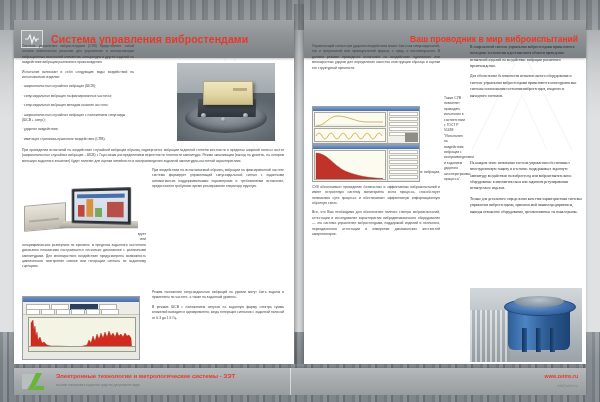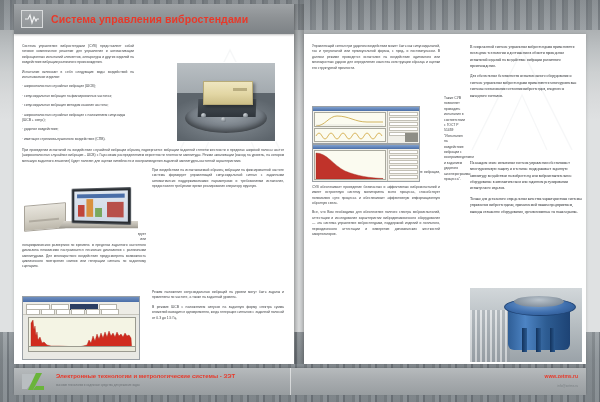"Система управления вибростендами" .hdr { height: 30px -> 38px; top: 4px -> 20px }
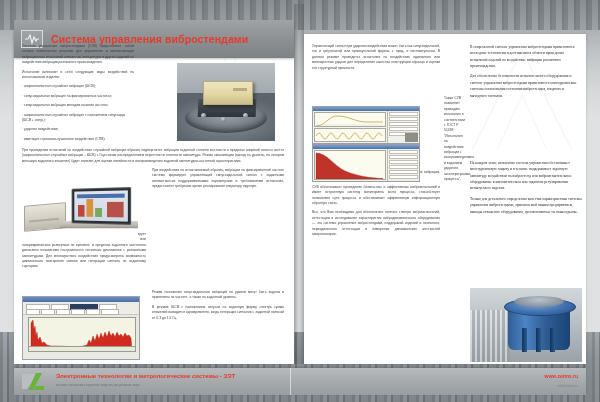"Ваш проводник в мир виброиспытаний" div.hdr { html: none -> <div> <span>Ваш проводник в мир виброиспытаний</span> </div> }
